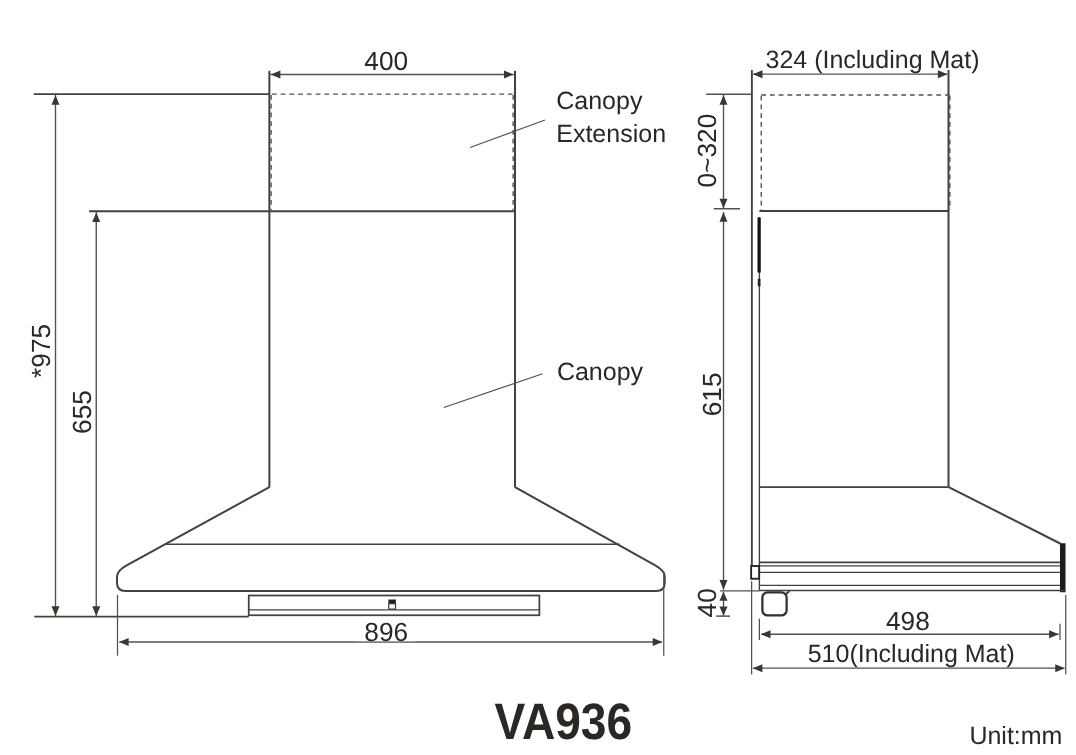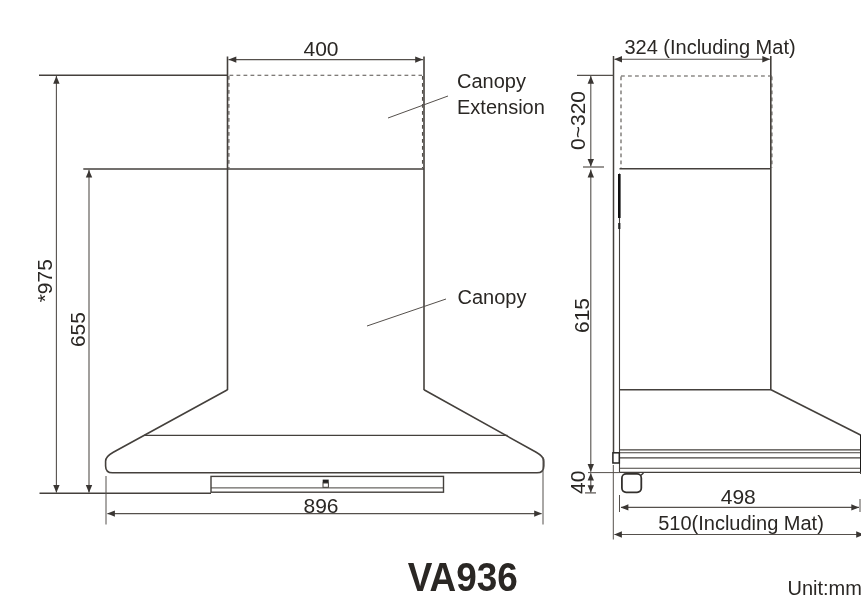"400" .page { padding-left: 12px -> none }
